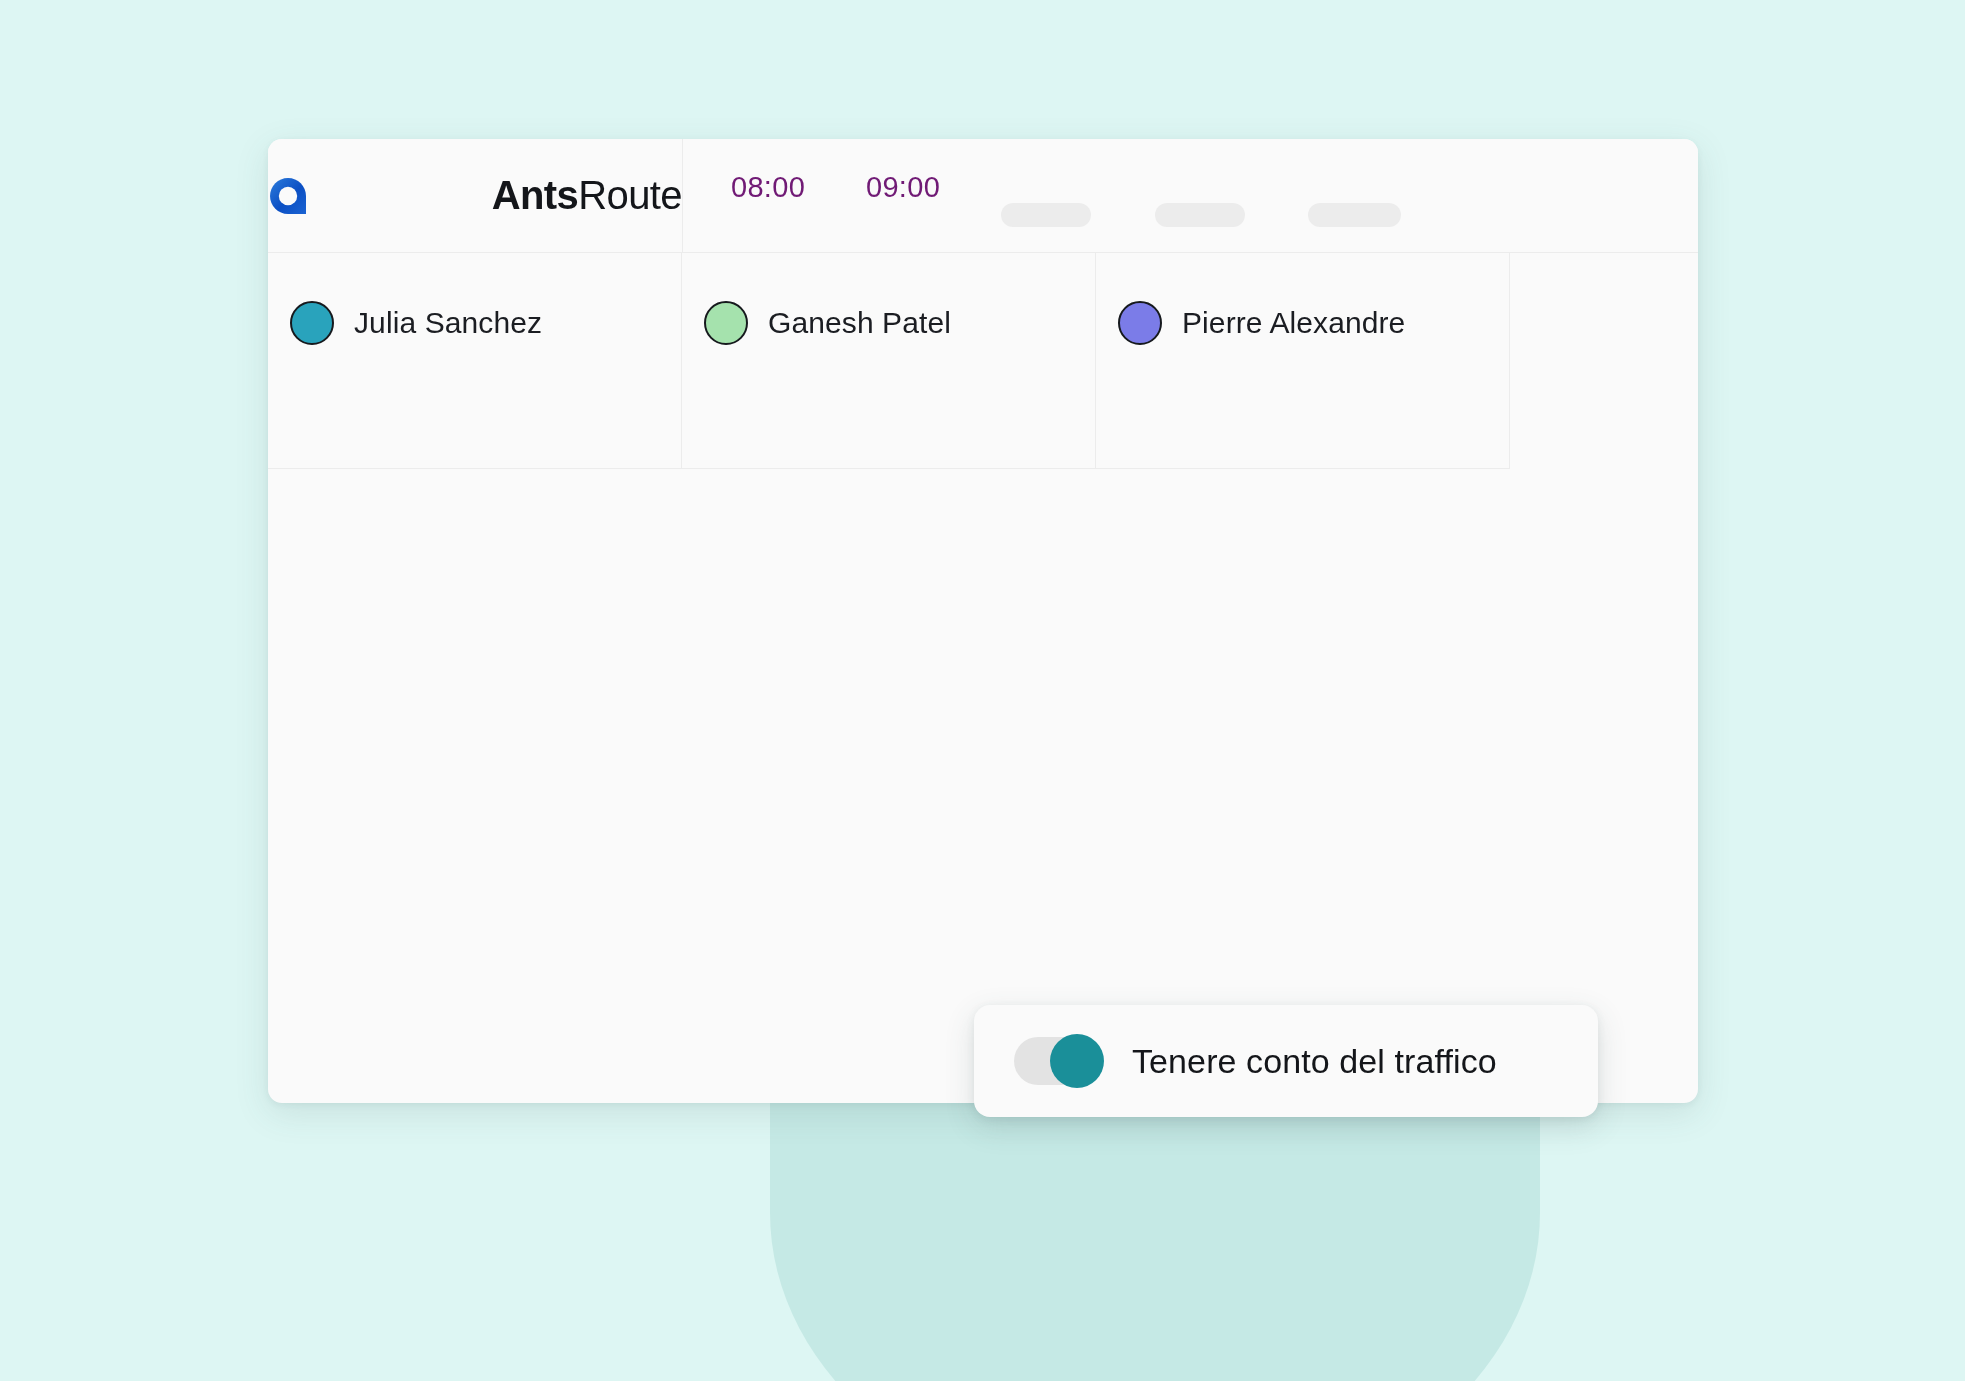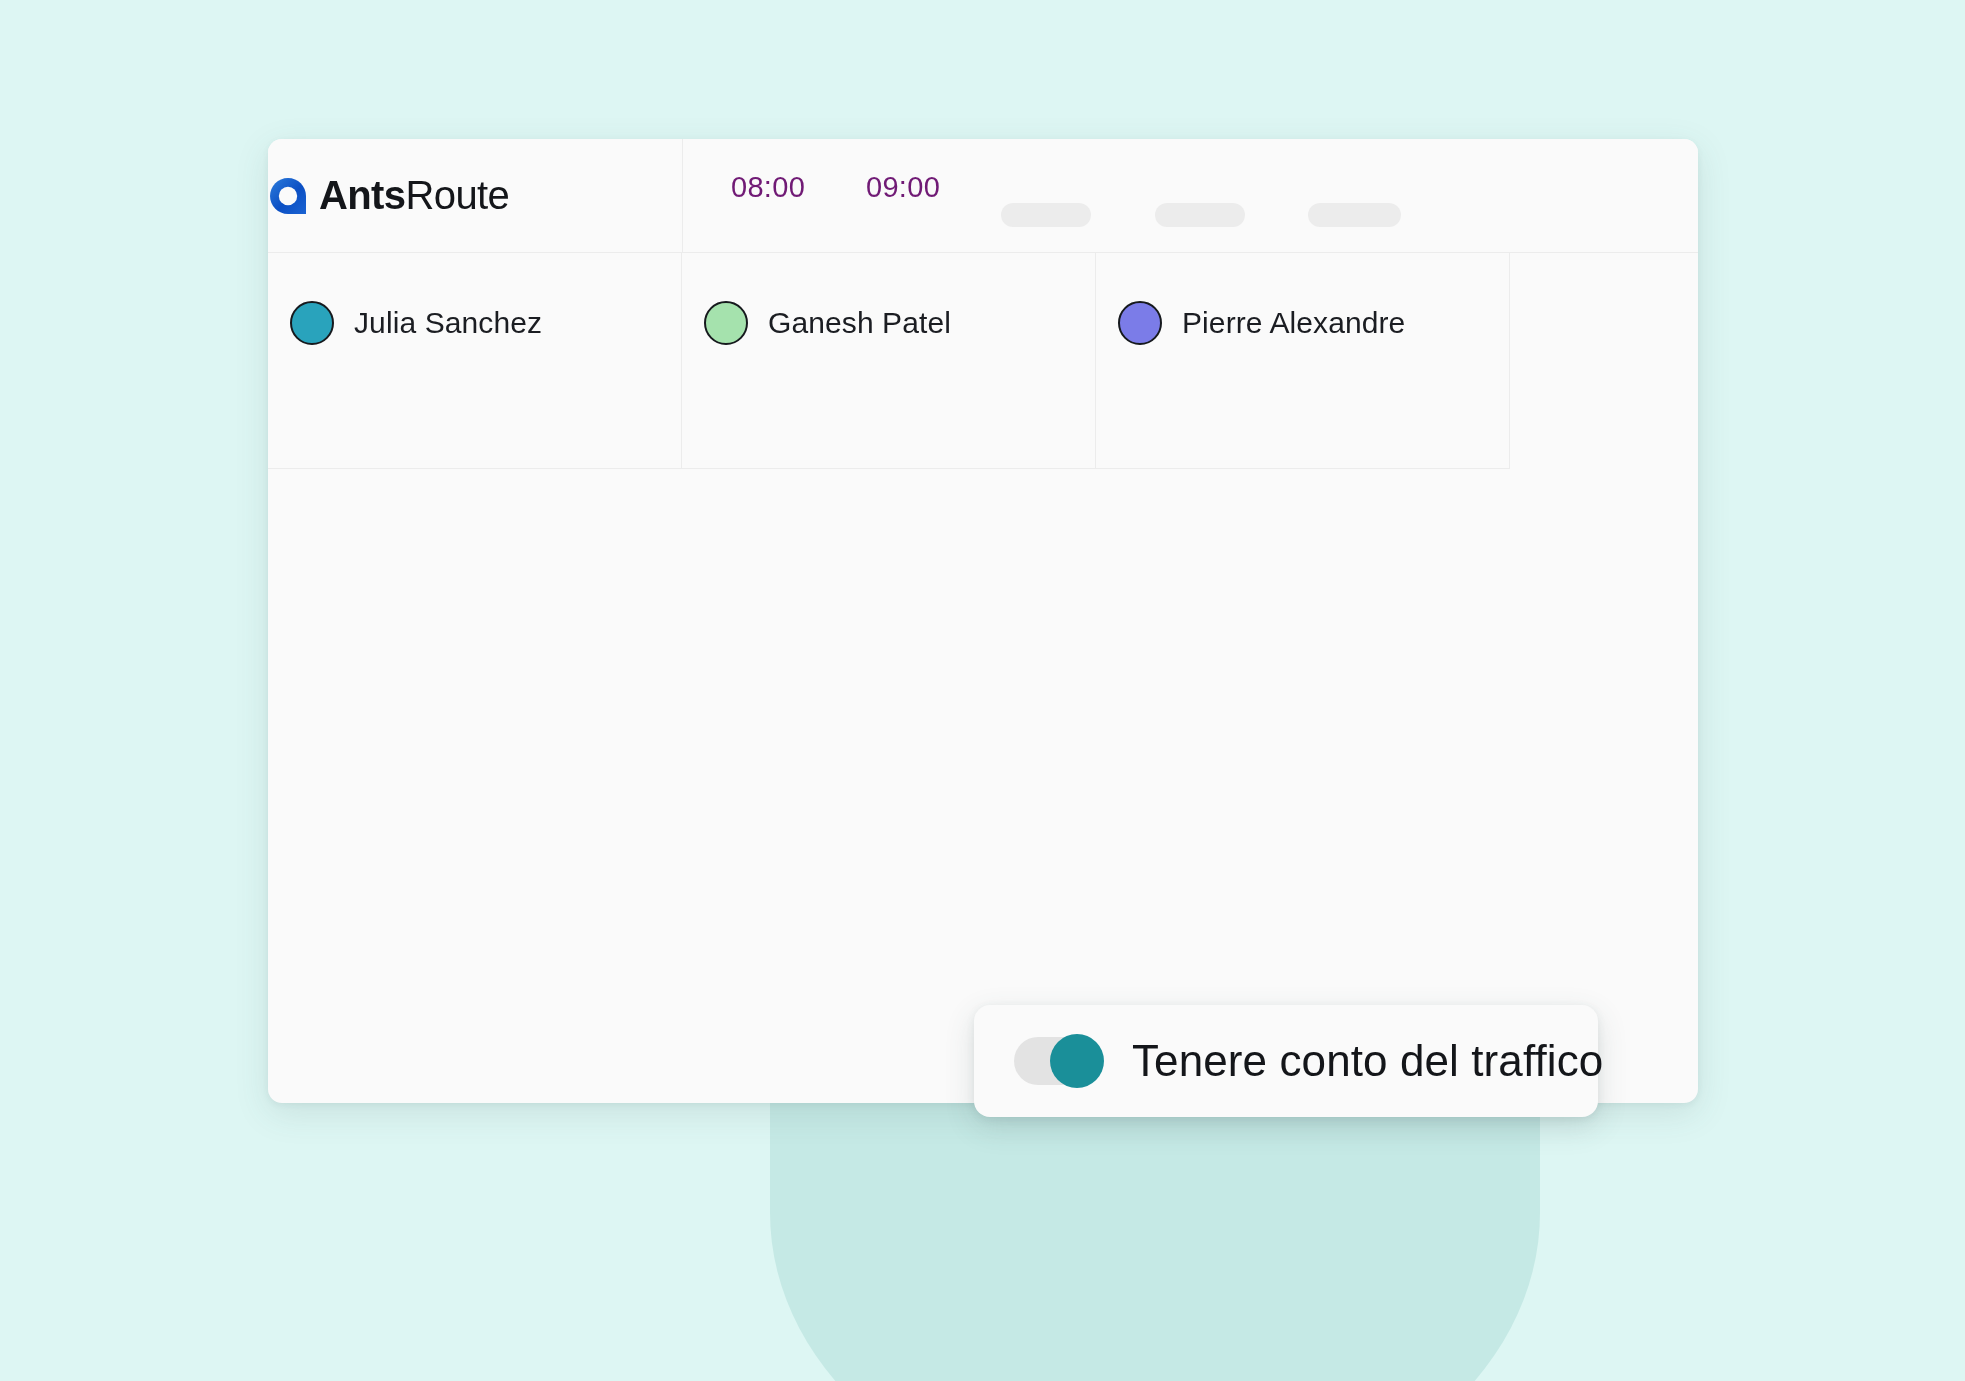"AntsRoute" #brand-cell { justify-content: flex-start -> space-between }
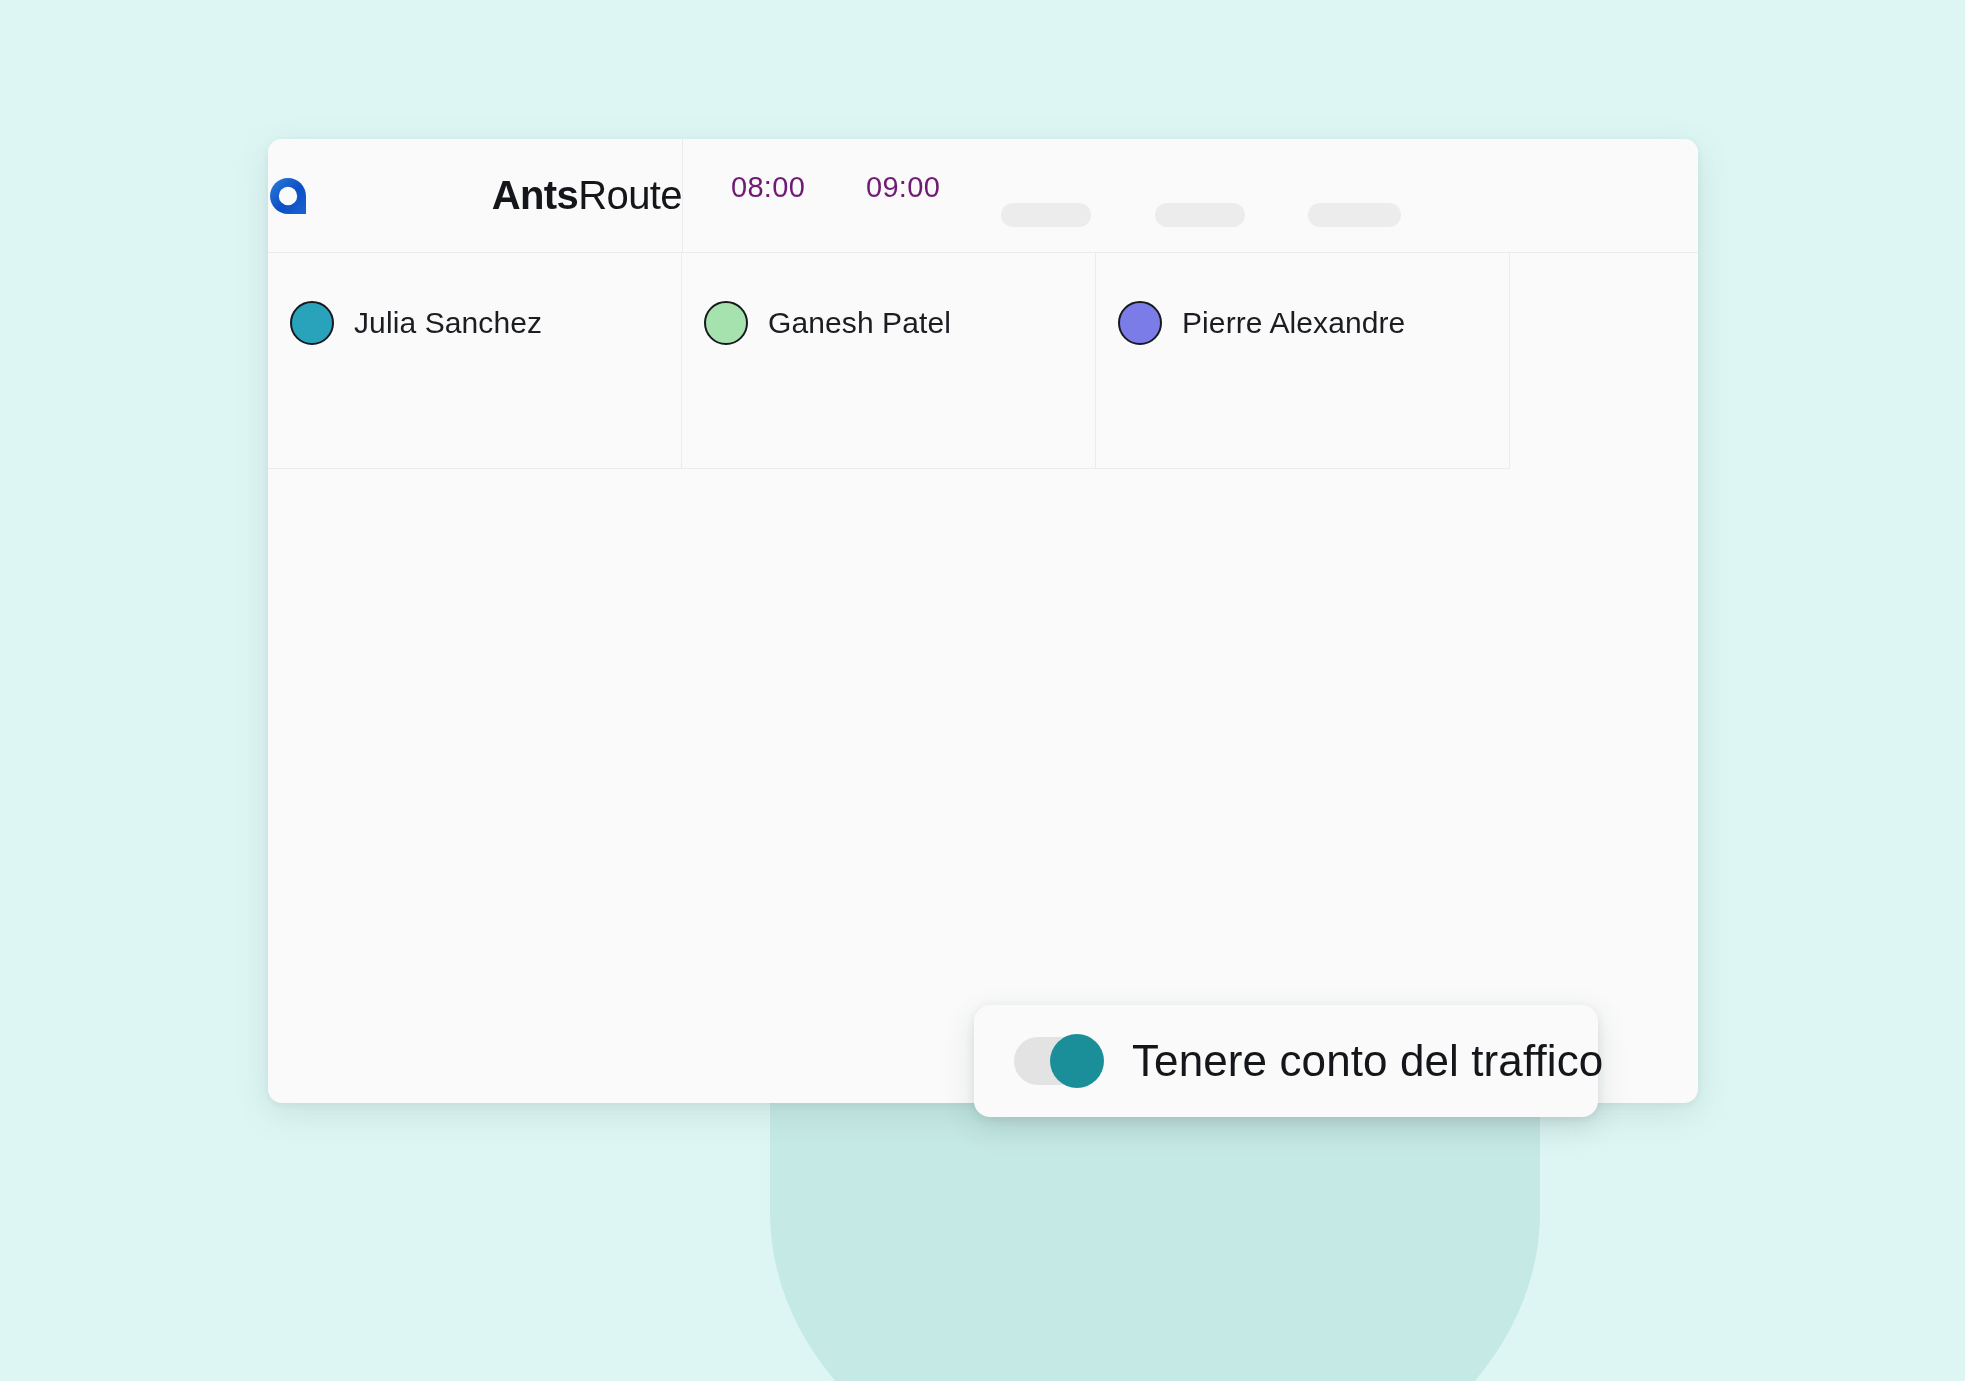"Tenere conto del traffico" #traffic-label { font-size: 44px -> 34px }
